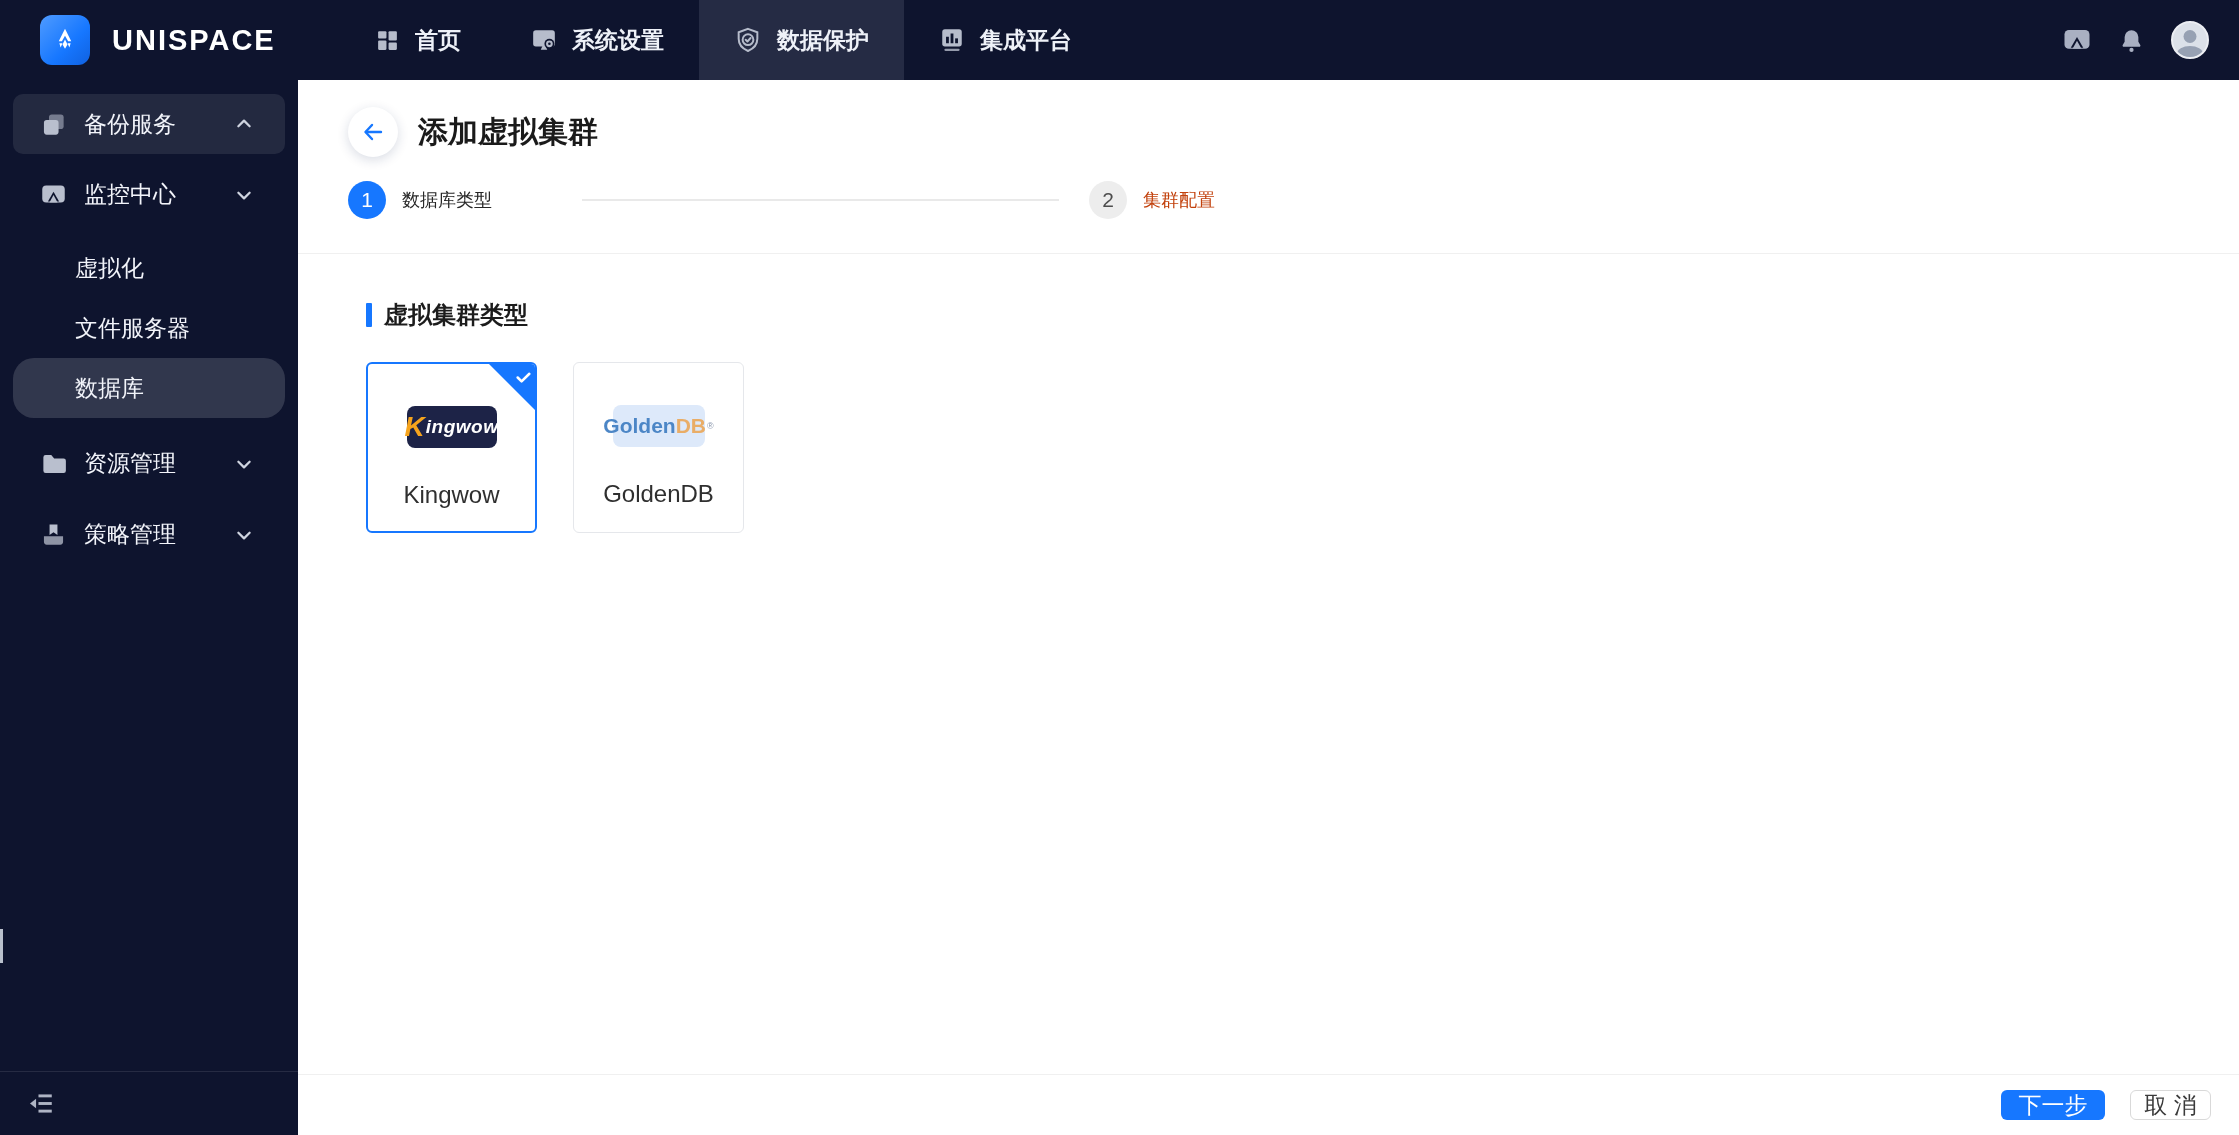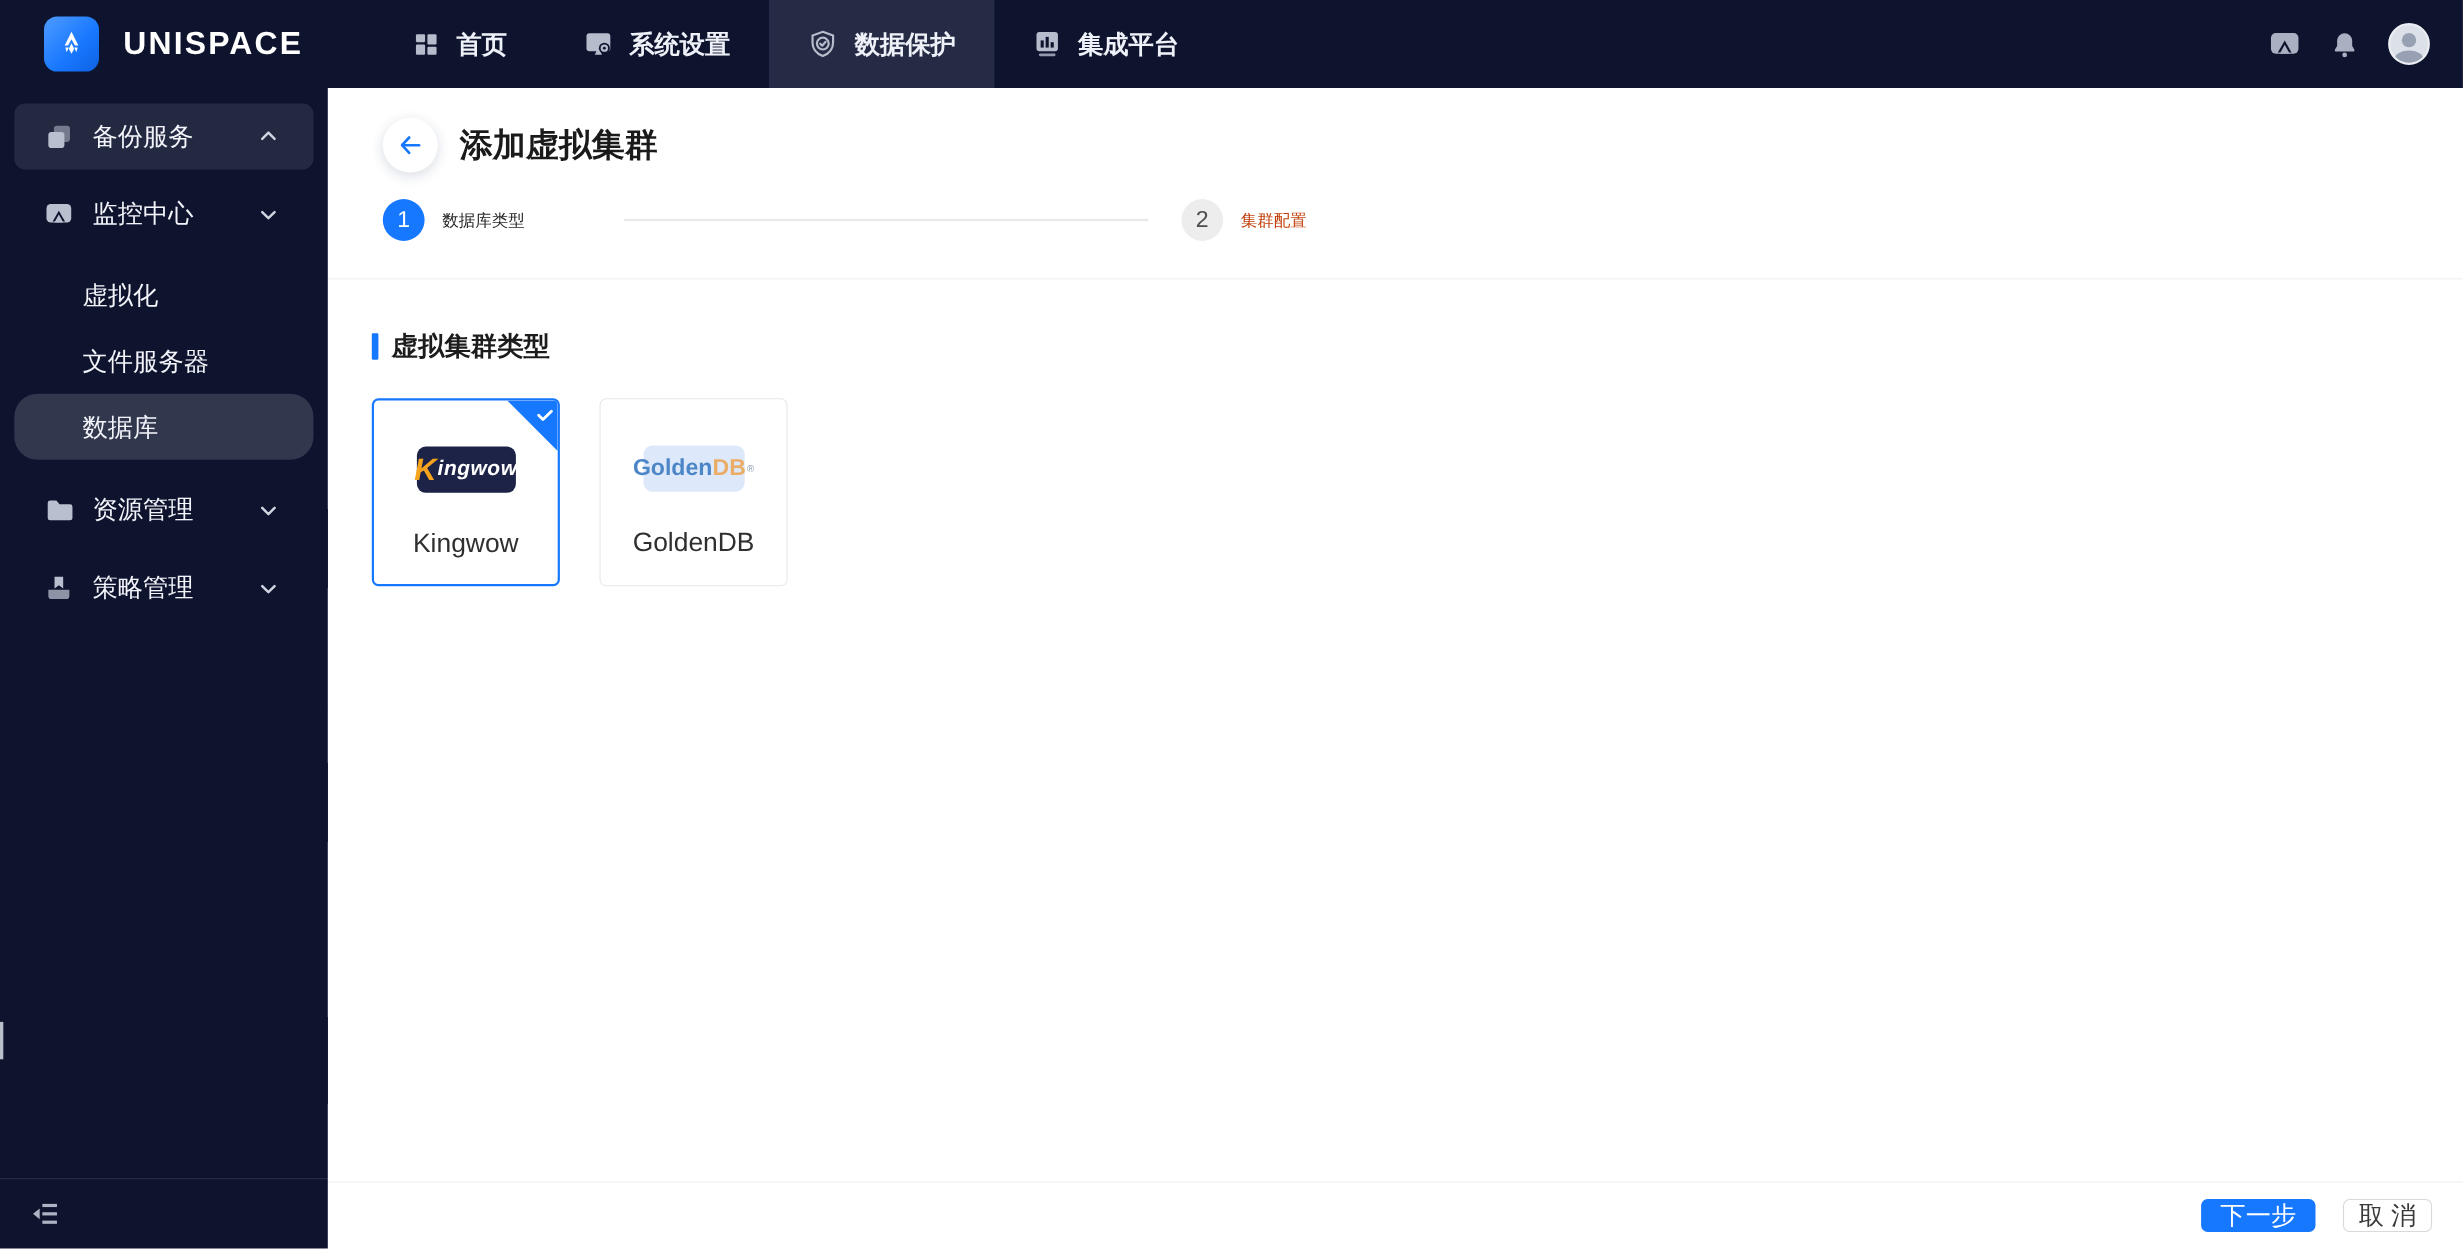"数据库类型" .step-label { font-size: 15px -> 18px }
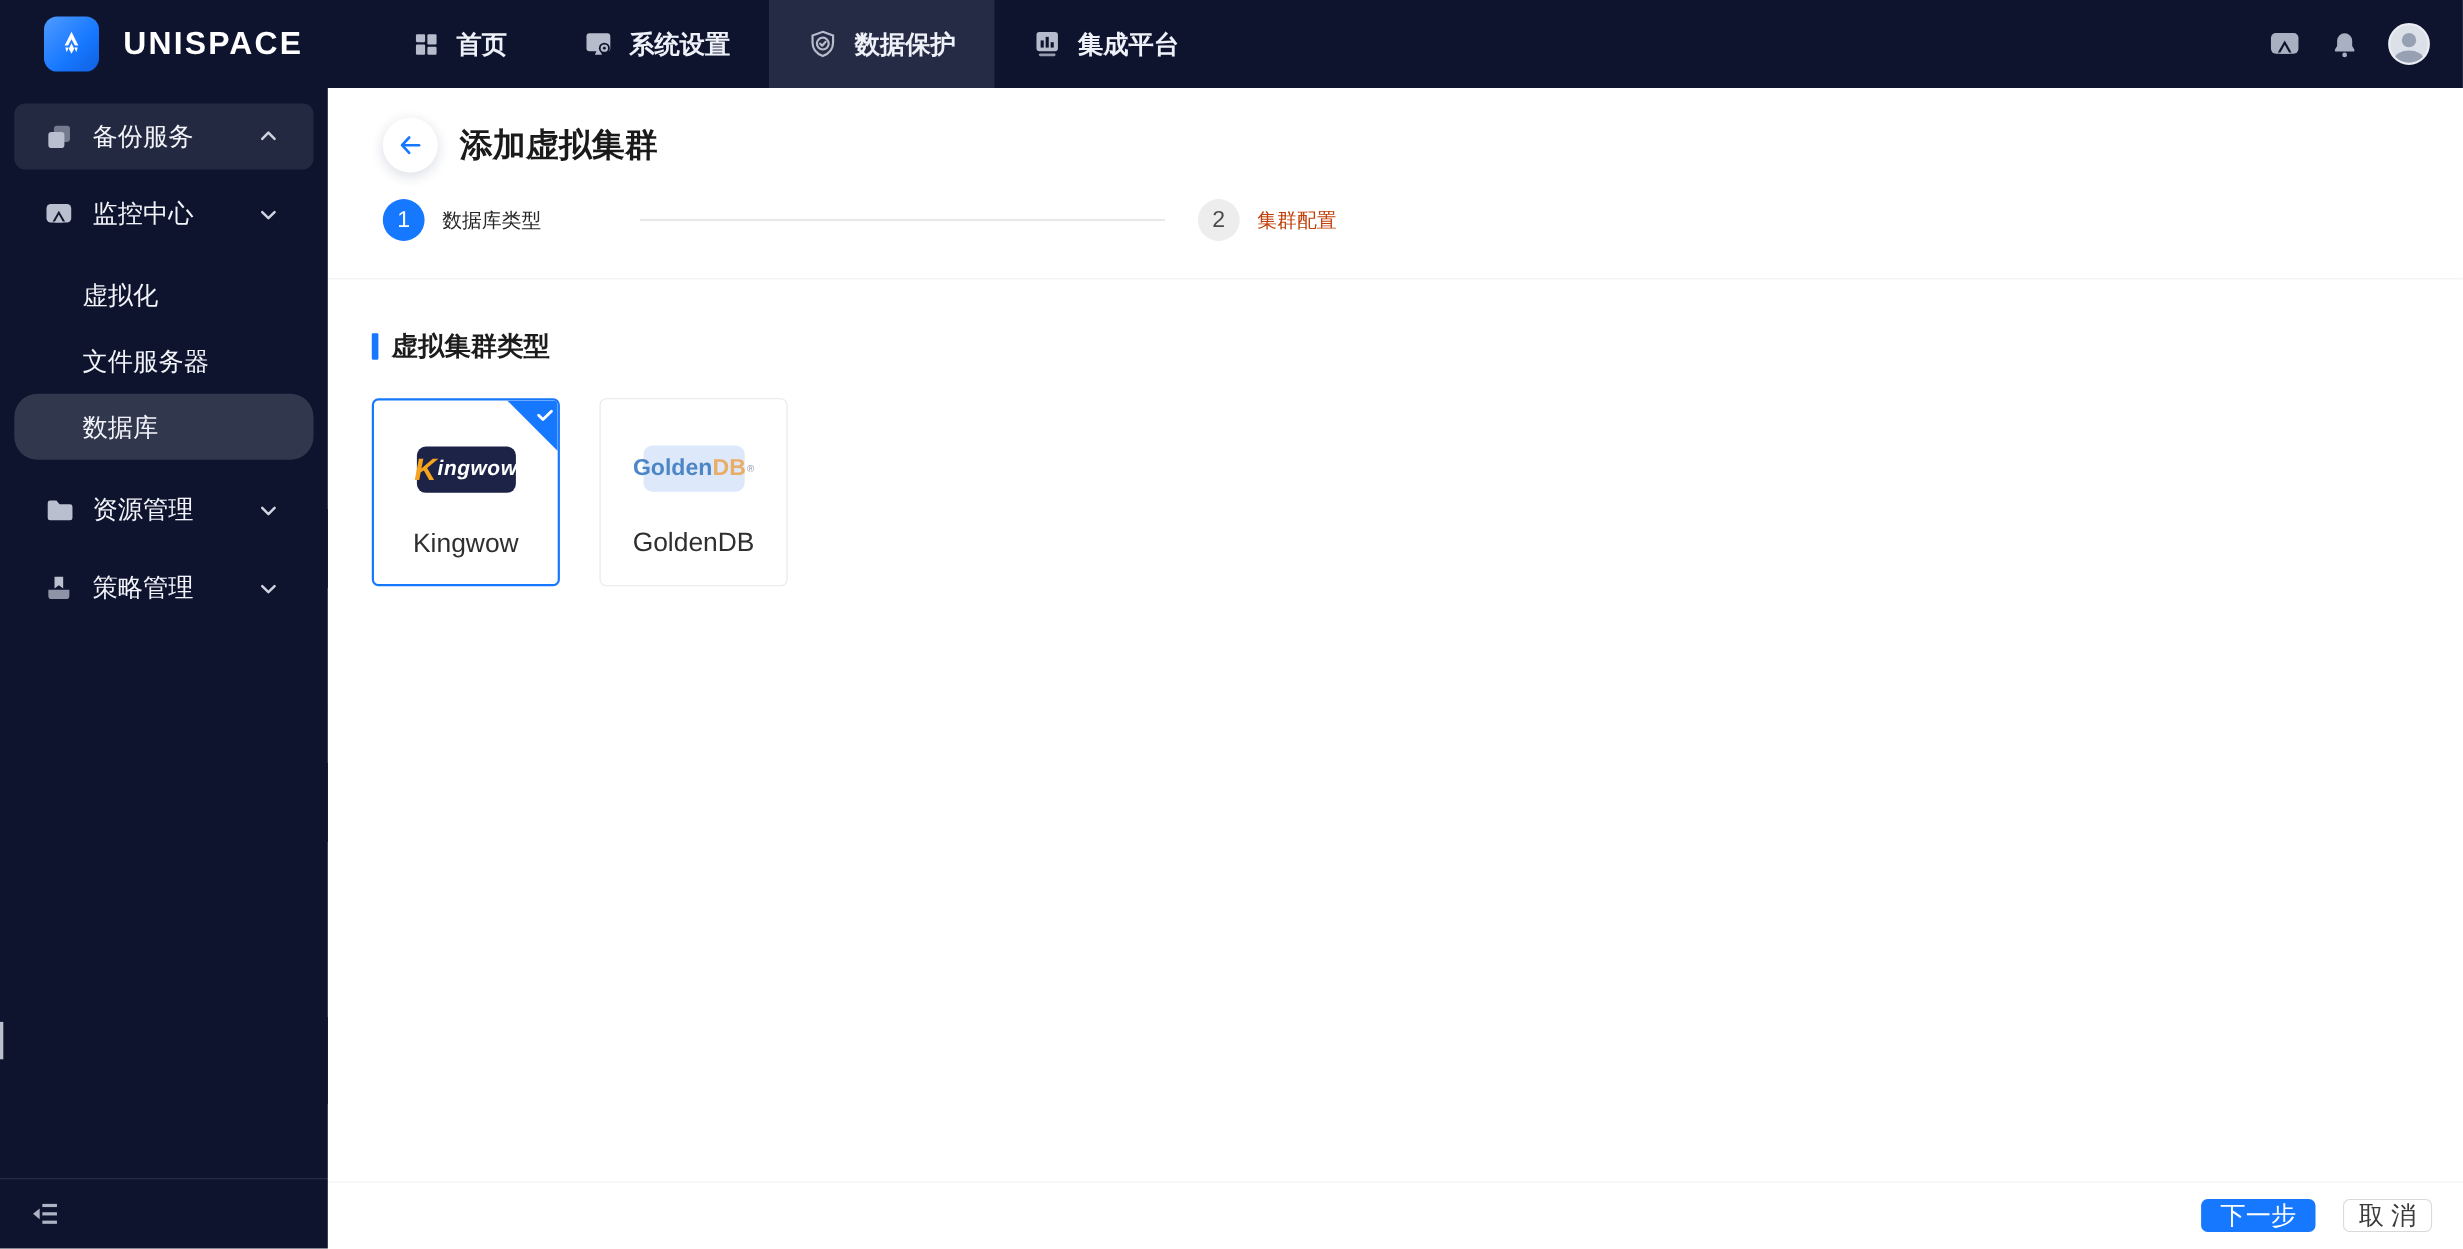"虚拟集群类型" .content { padding: 0 40px -> 0 68px }
